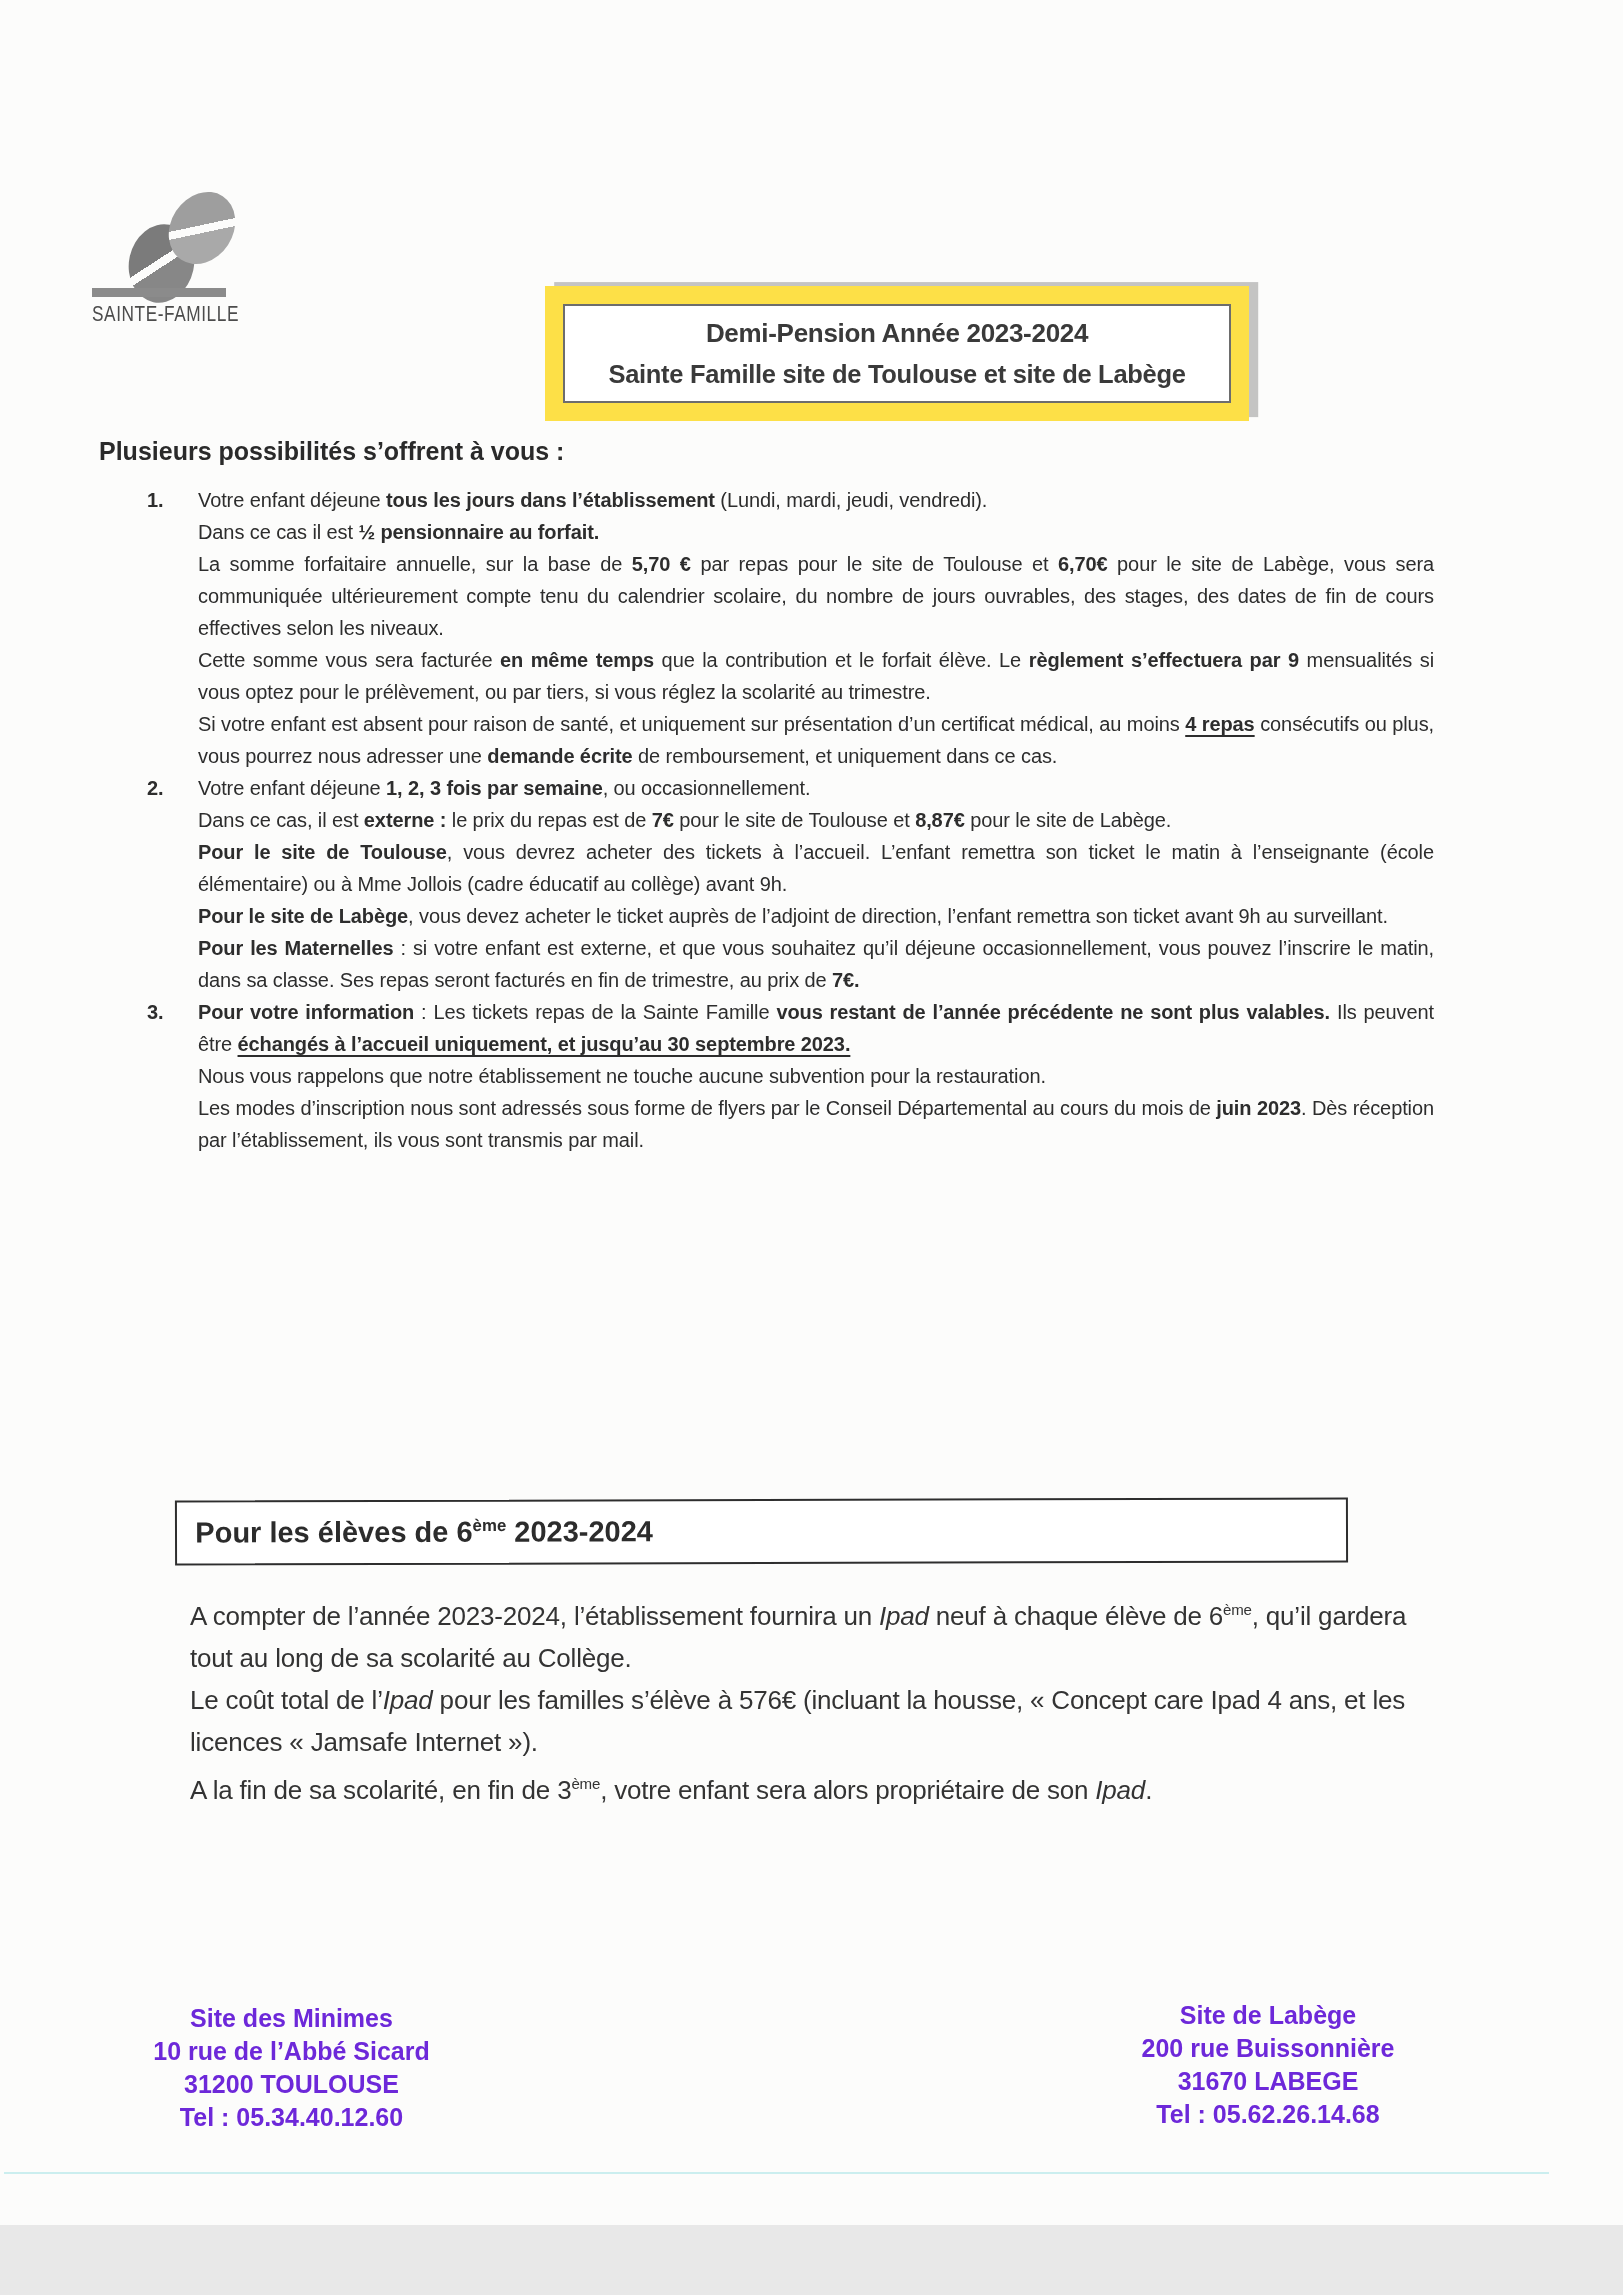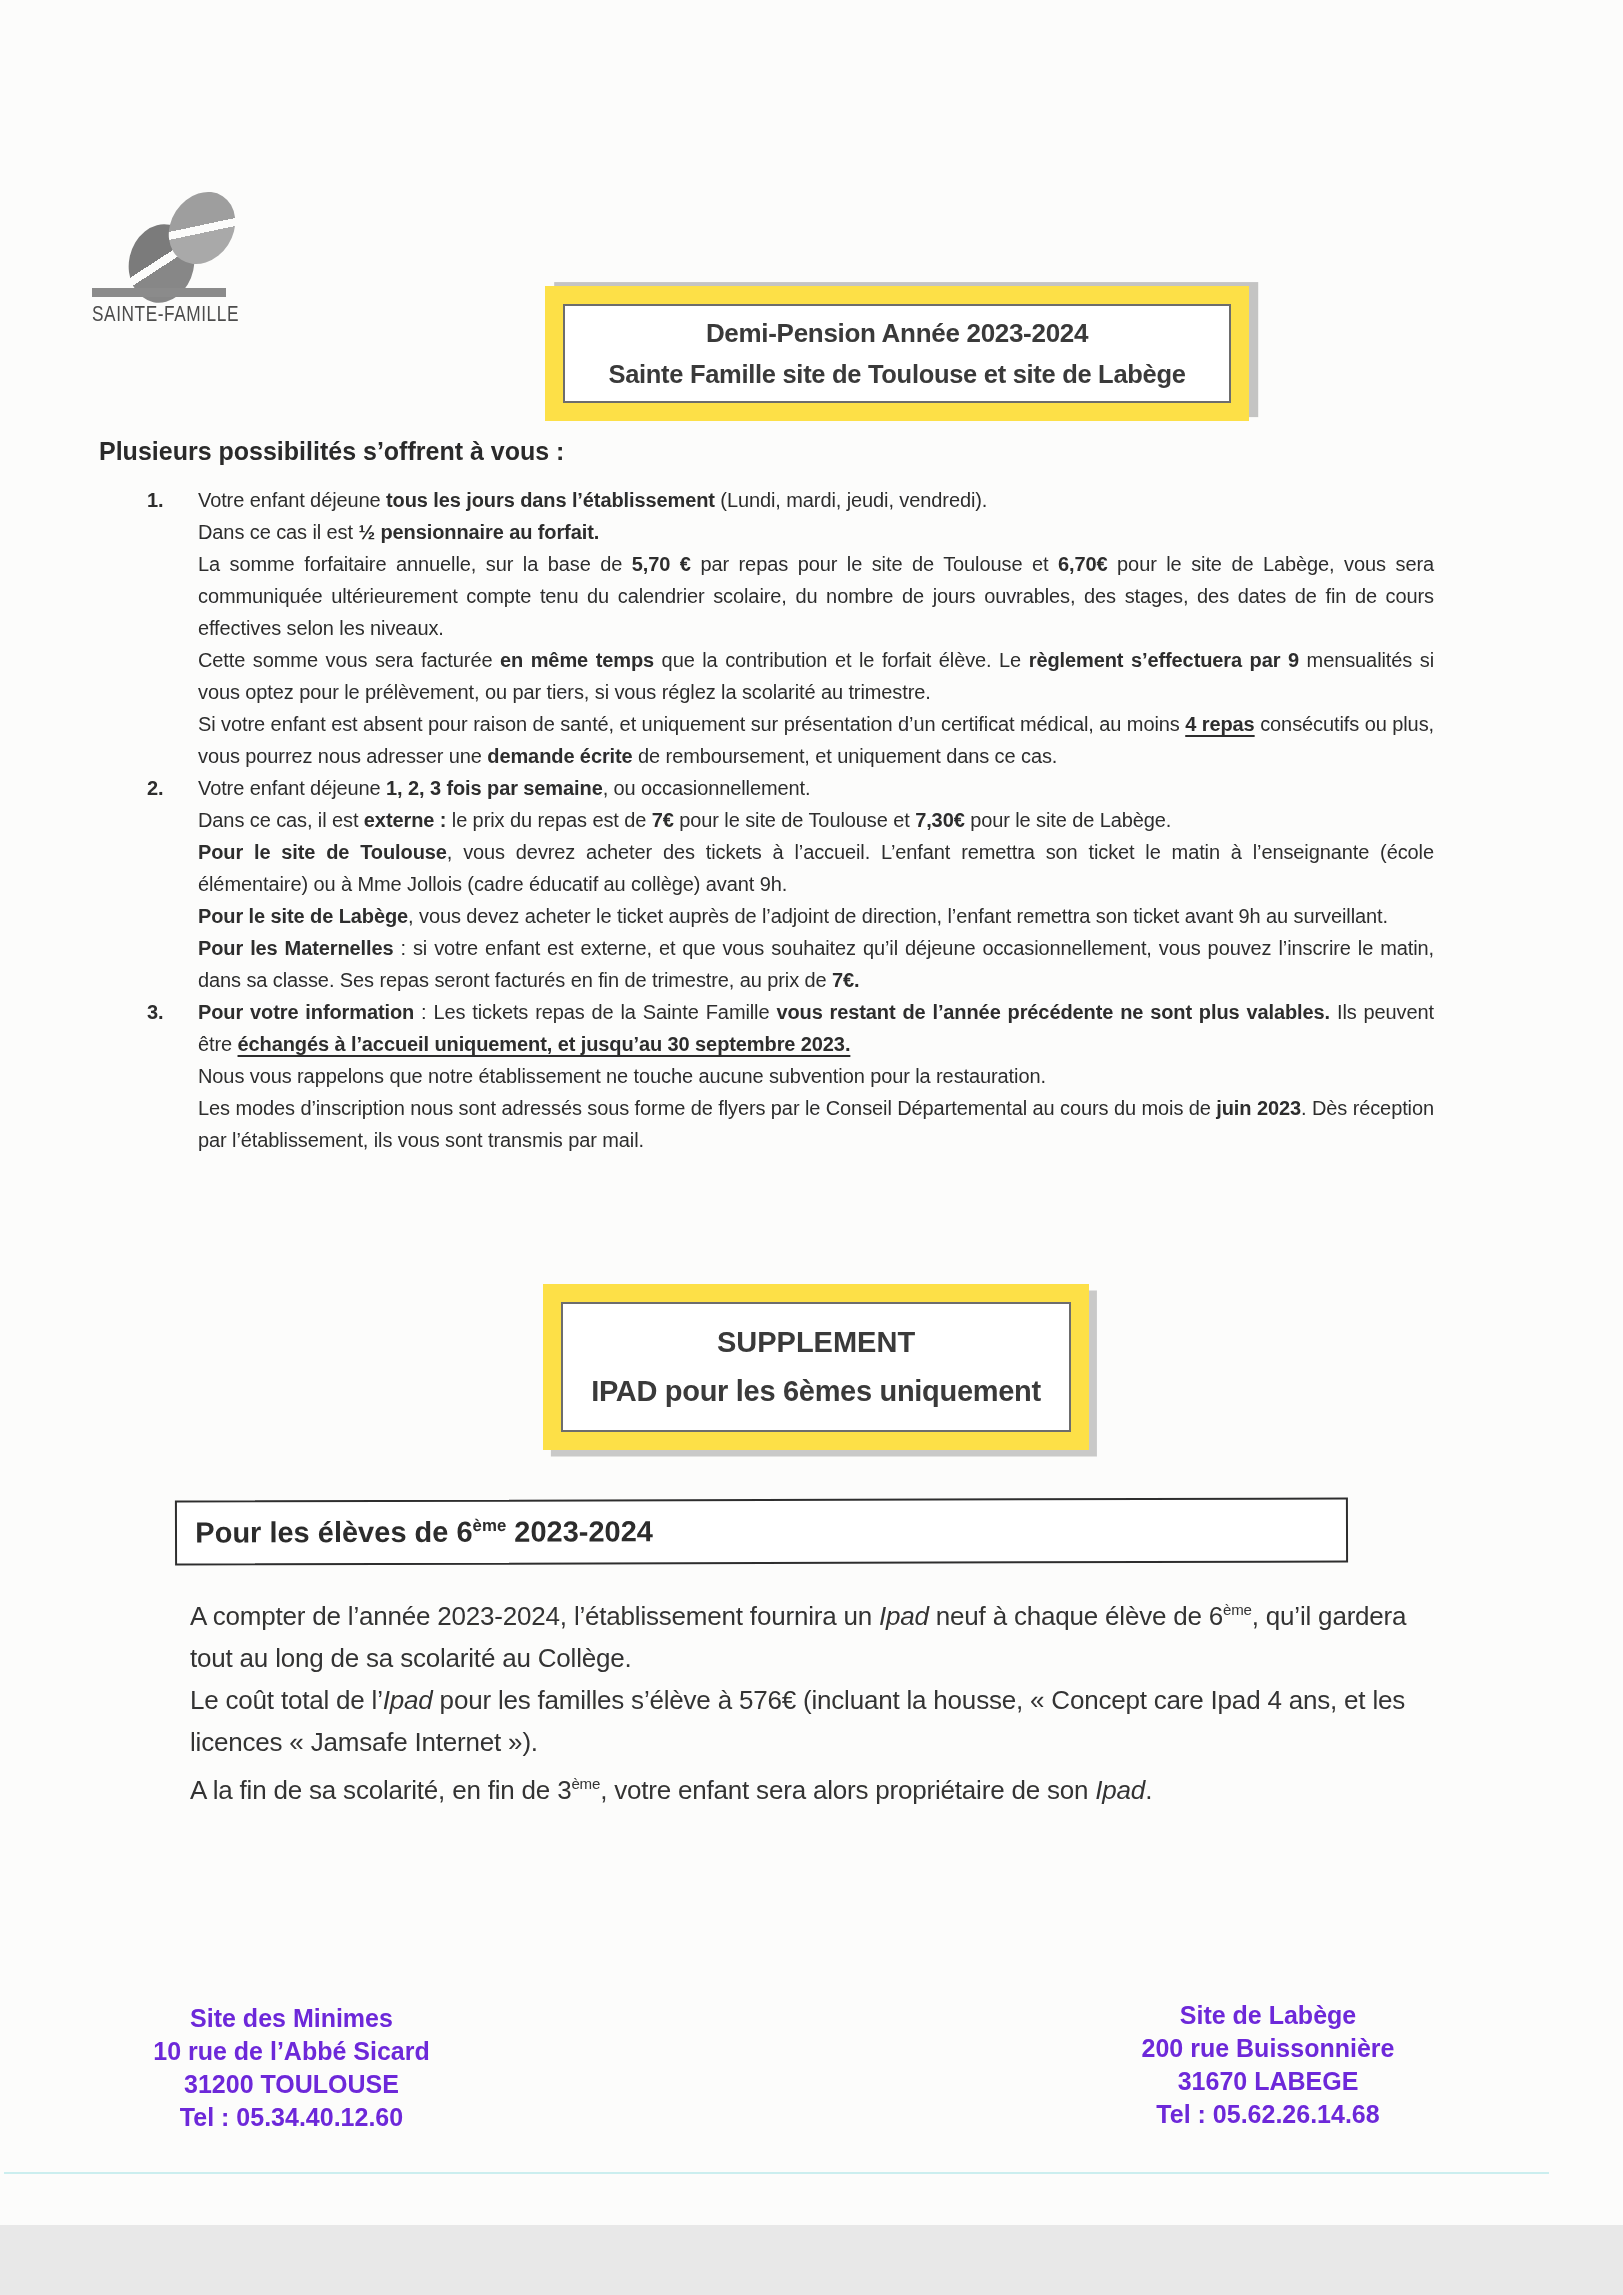"7,30€" span.b { text: 7,30€ -> 8,87€ }
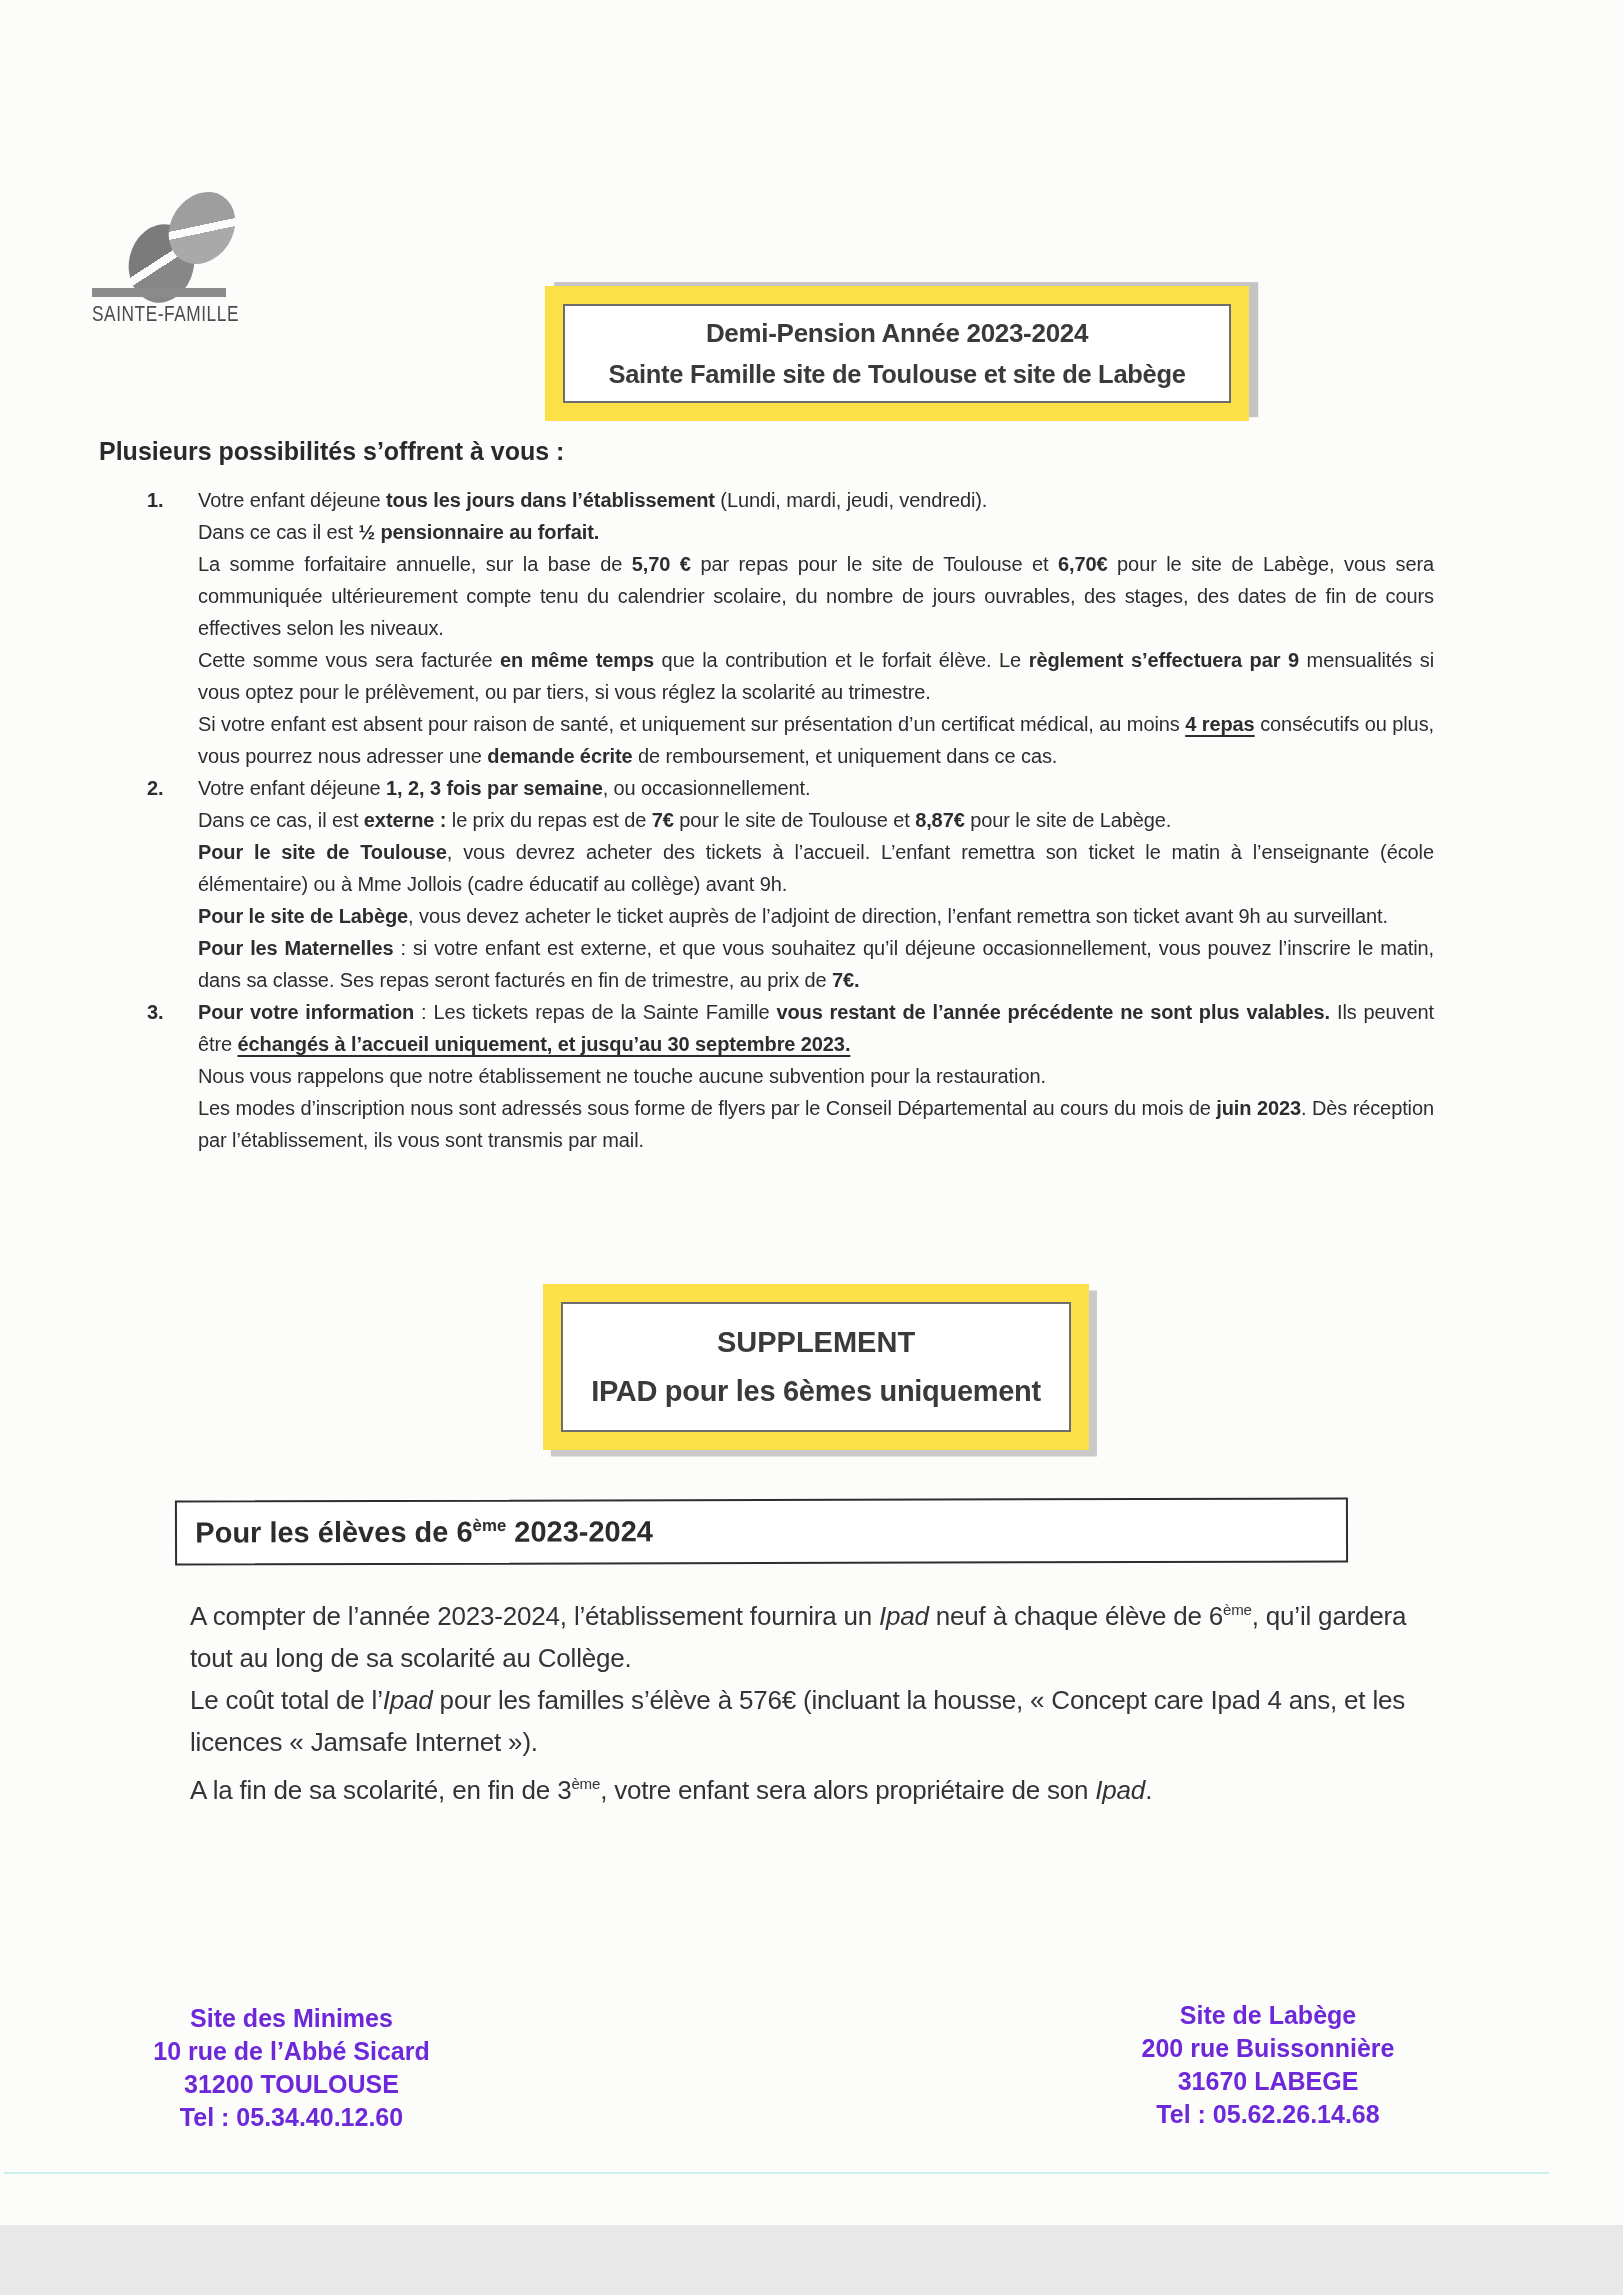"SUPPLEMENT" div.framed-box { html: <div> <div> <div>SUPPLEMENT</div> <div>IPAD pour les 6èmes uniquement</div> </div> </div> -> none }
